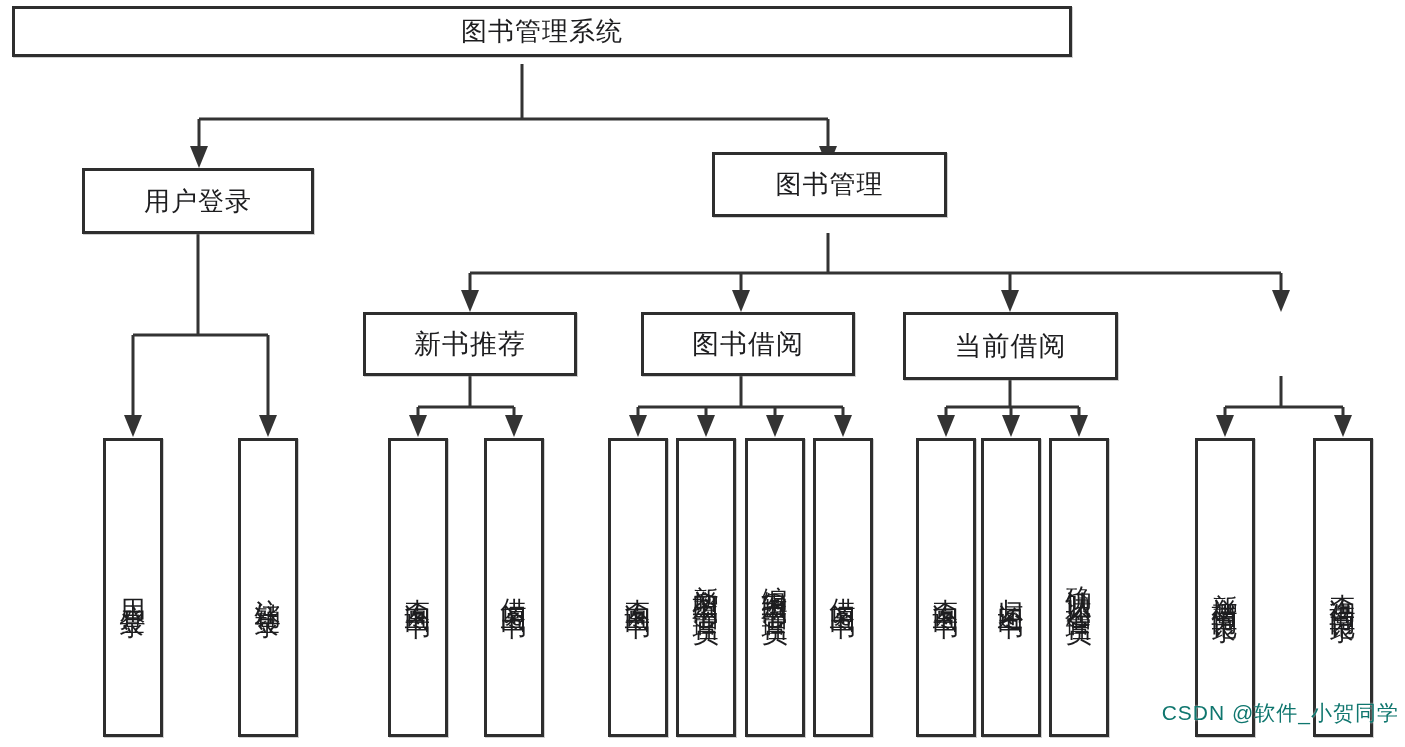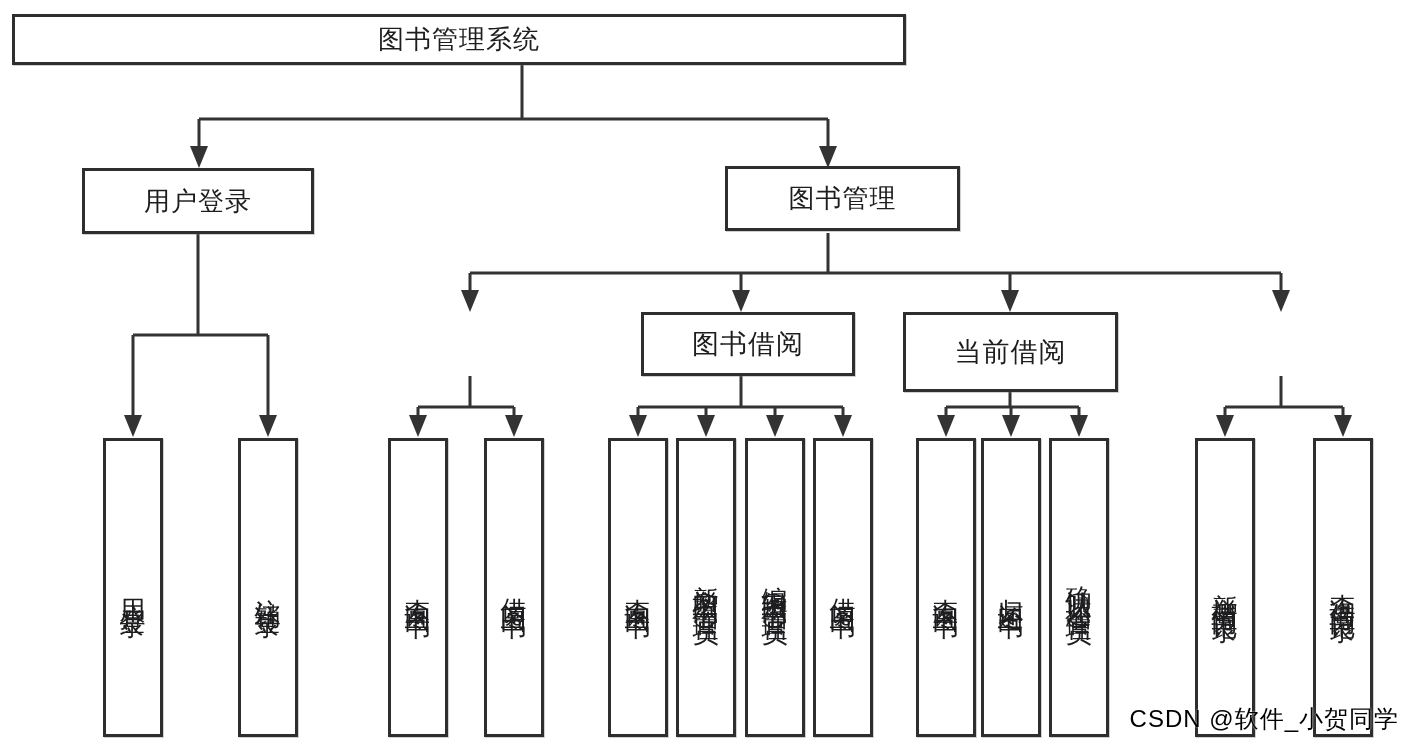"图书管理系统" div.node { top: 14px -> 6px; width: 894px -> 1060px }
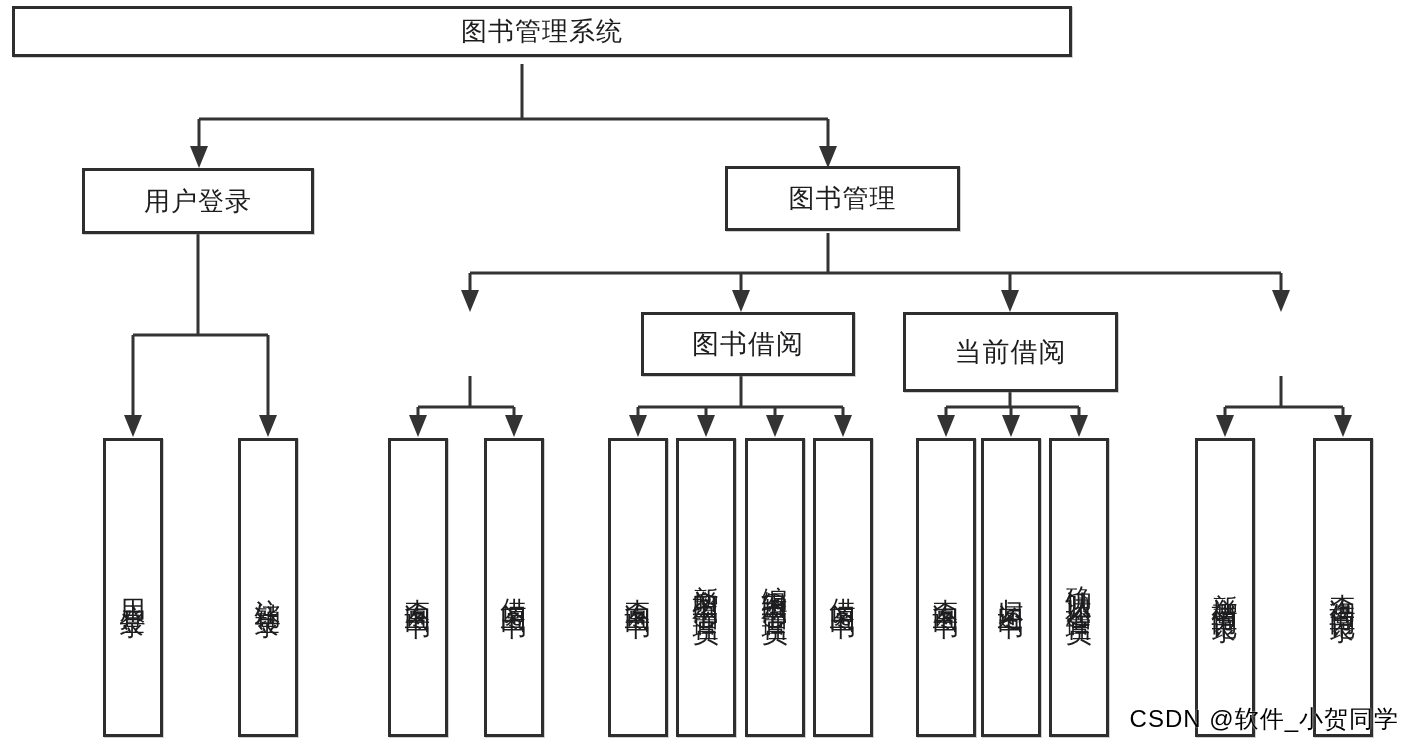"图书管理" div.node { margin-left: 13px -> none; top: 166px -> 152px }
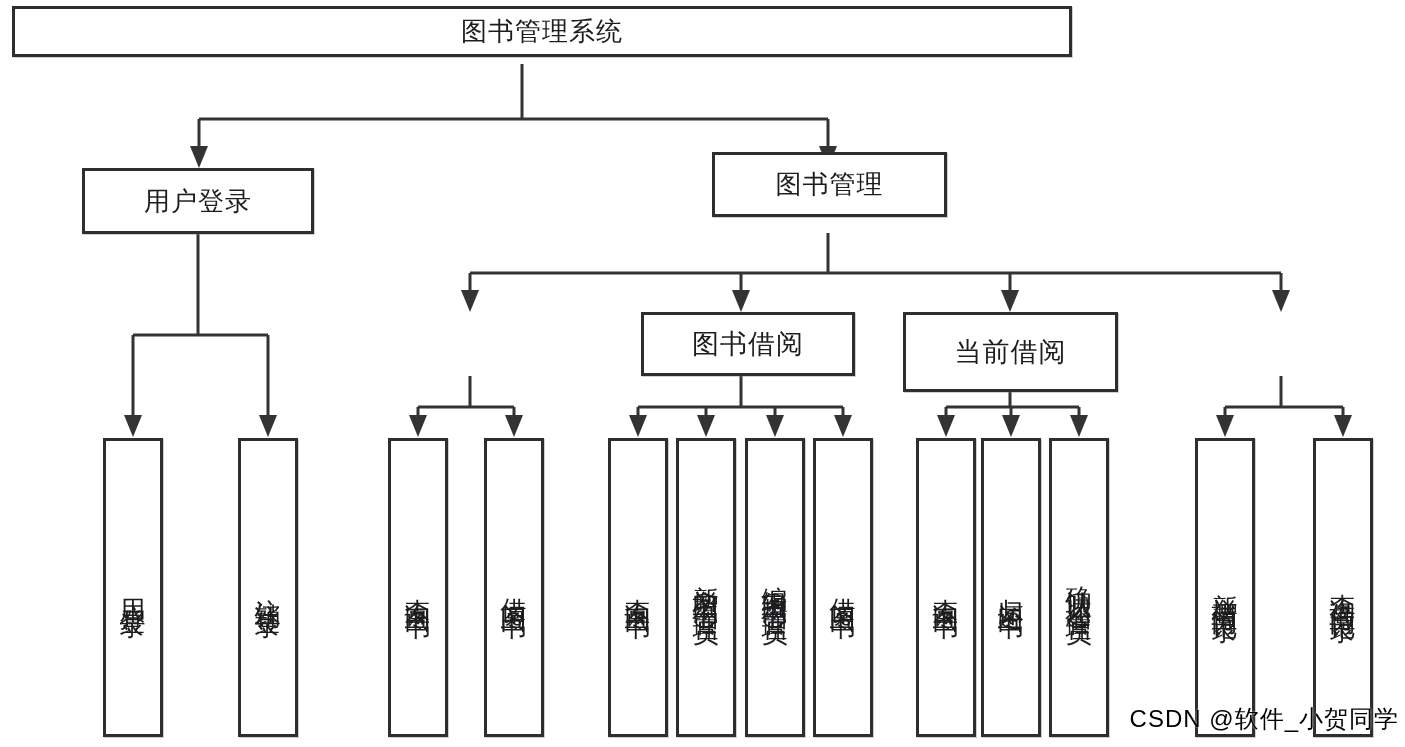"新书推荐" div.node { html: none -> <div>新书推荐</div> }
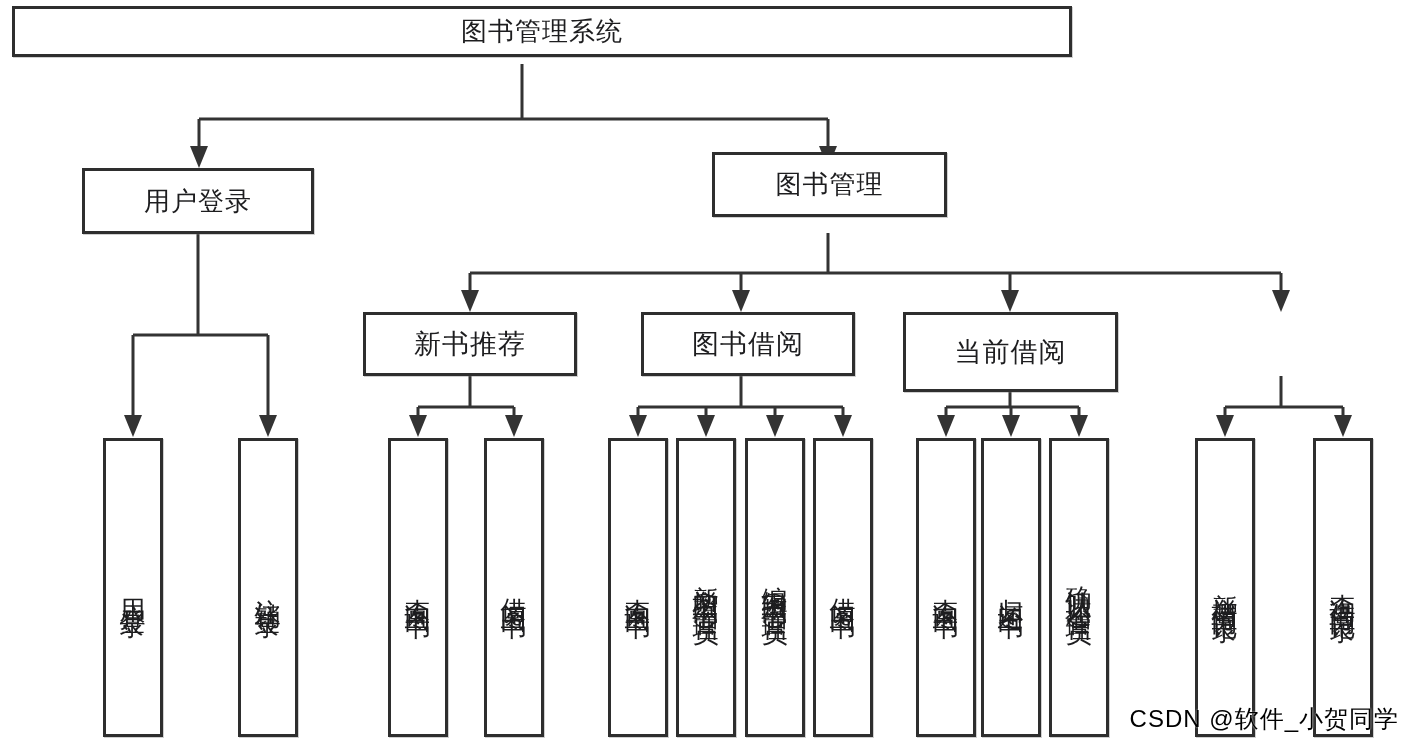"当前借阅" div.node { height: 80px -> 68px }
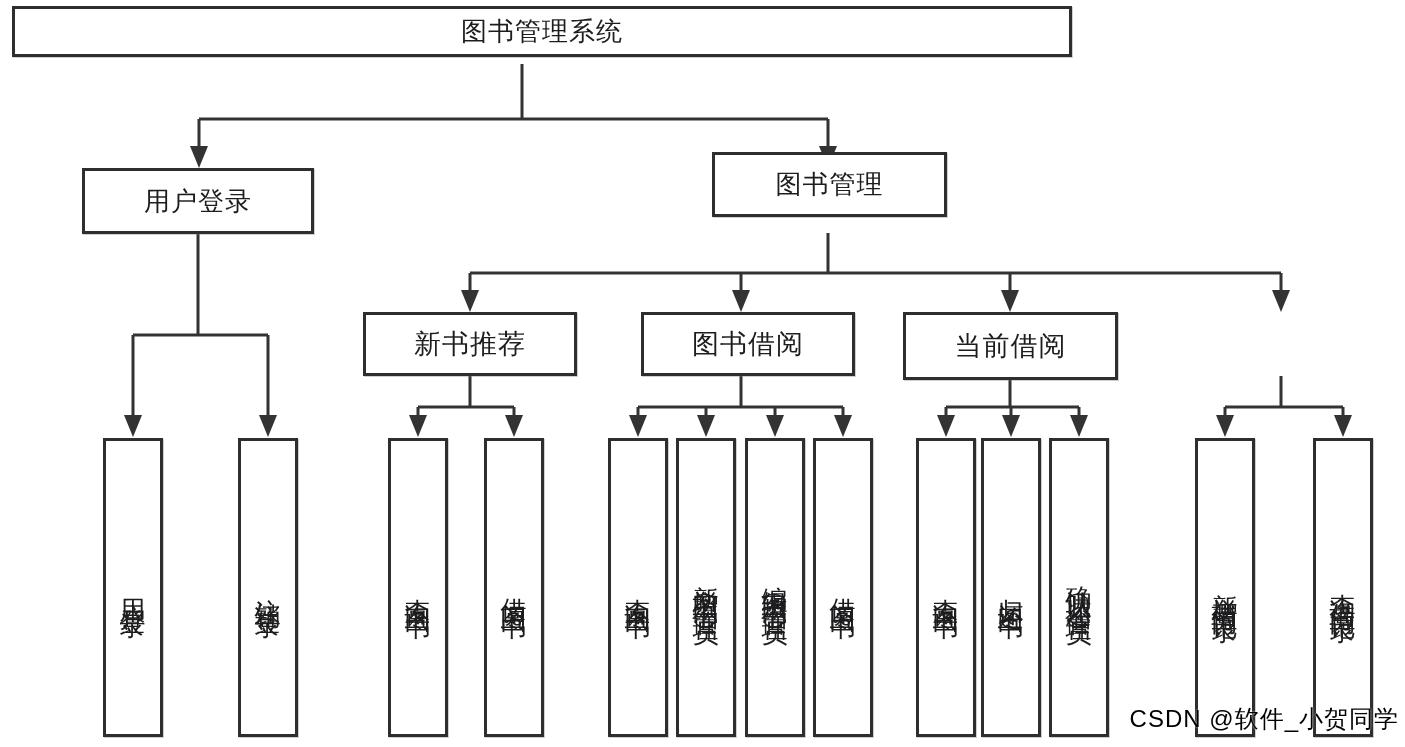"CSDN @软件_小贺同学" .watermark { bottom: 12px -> 20px; color: #000000 -> #0f766e; font-size: 24px -> 21px }
